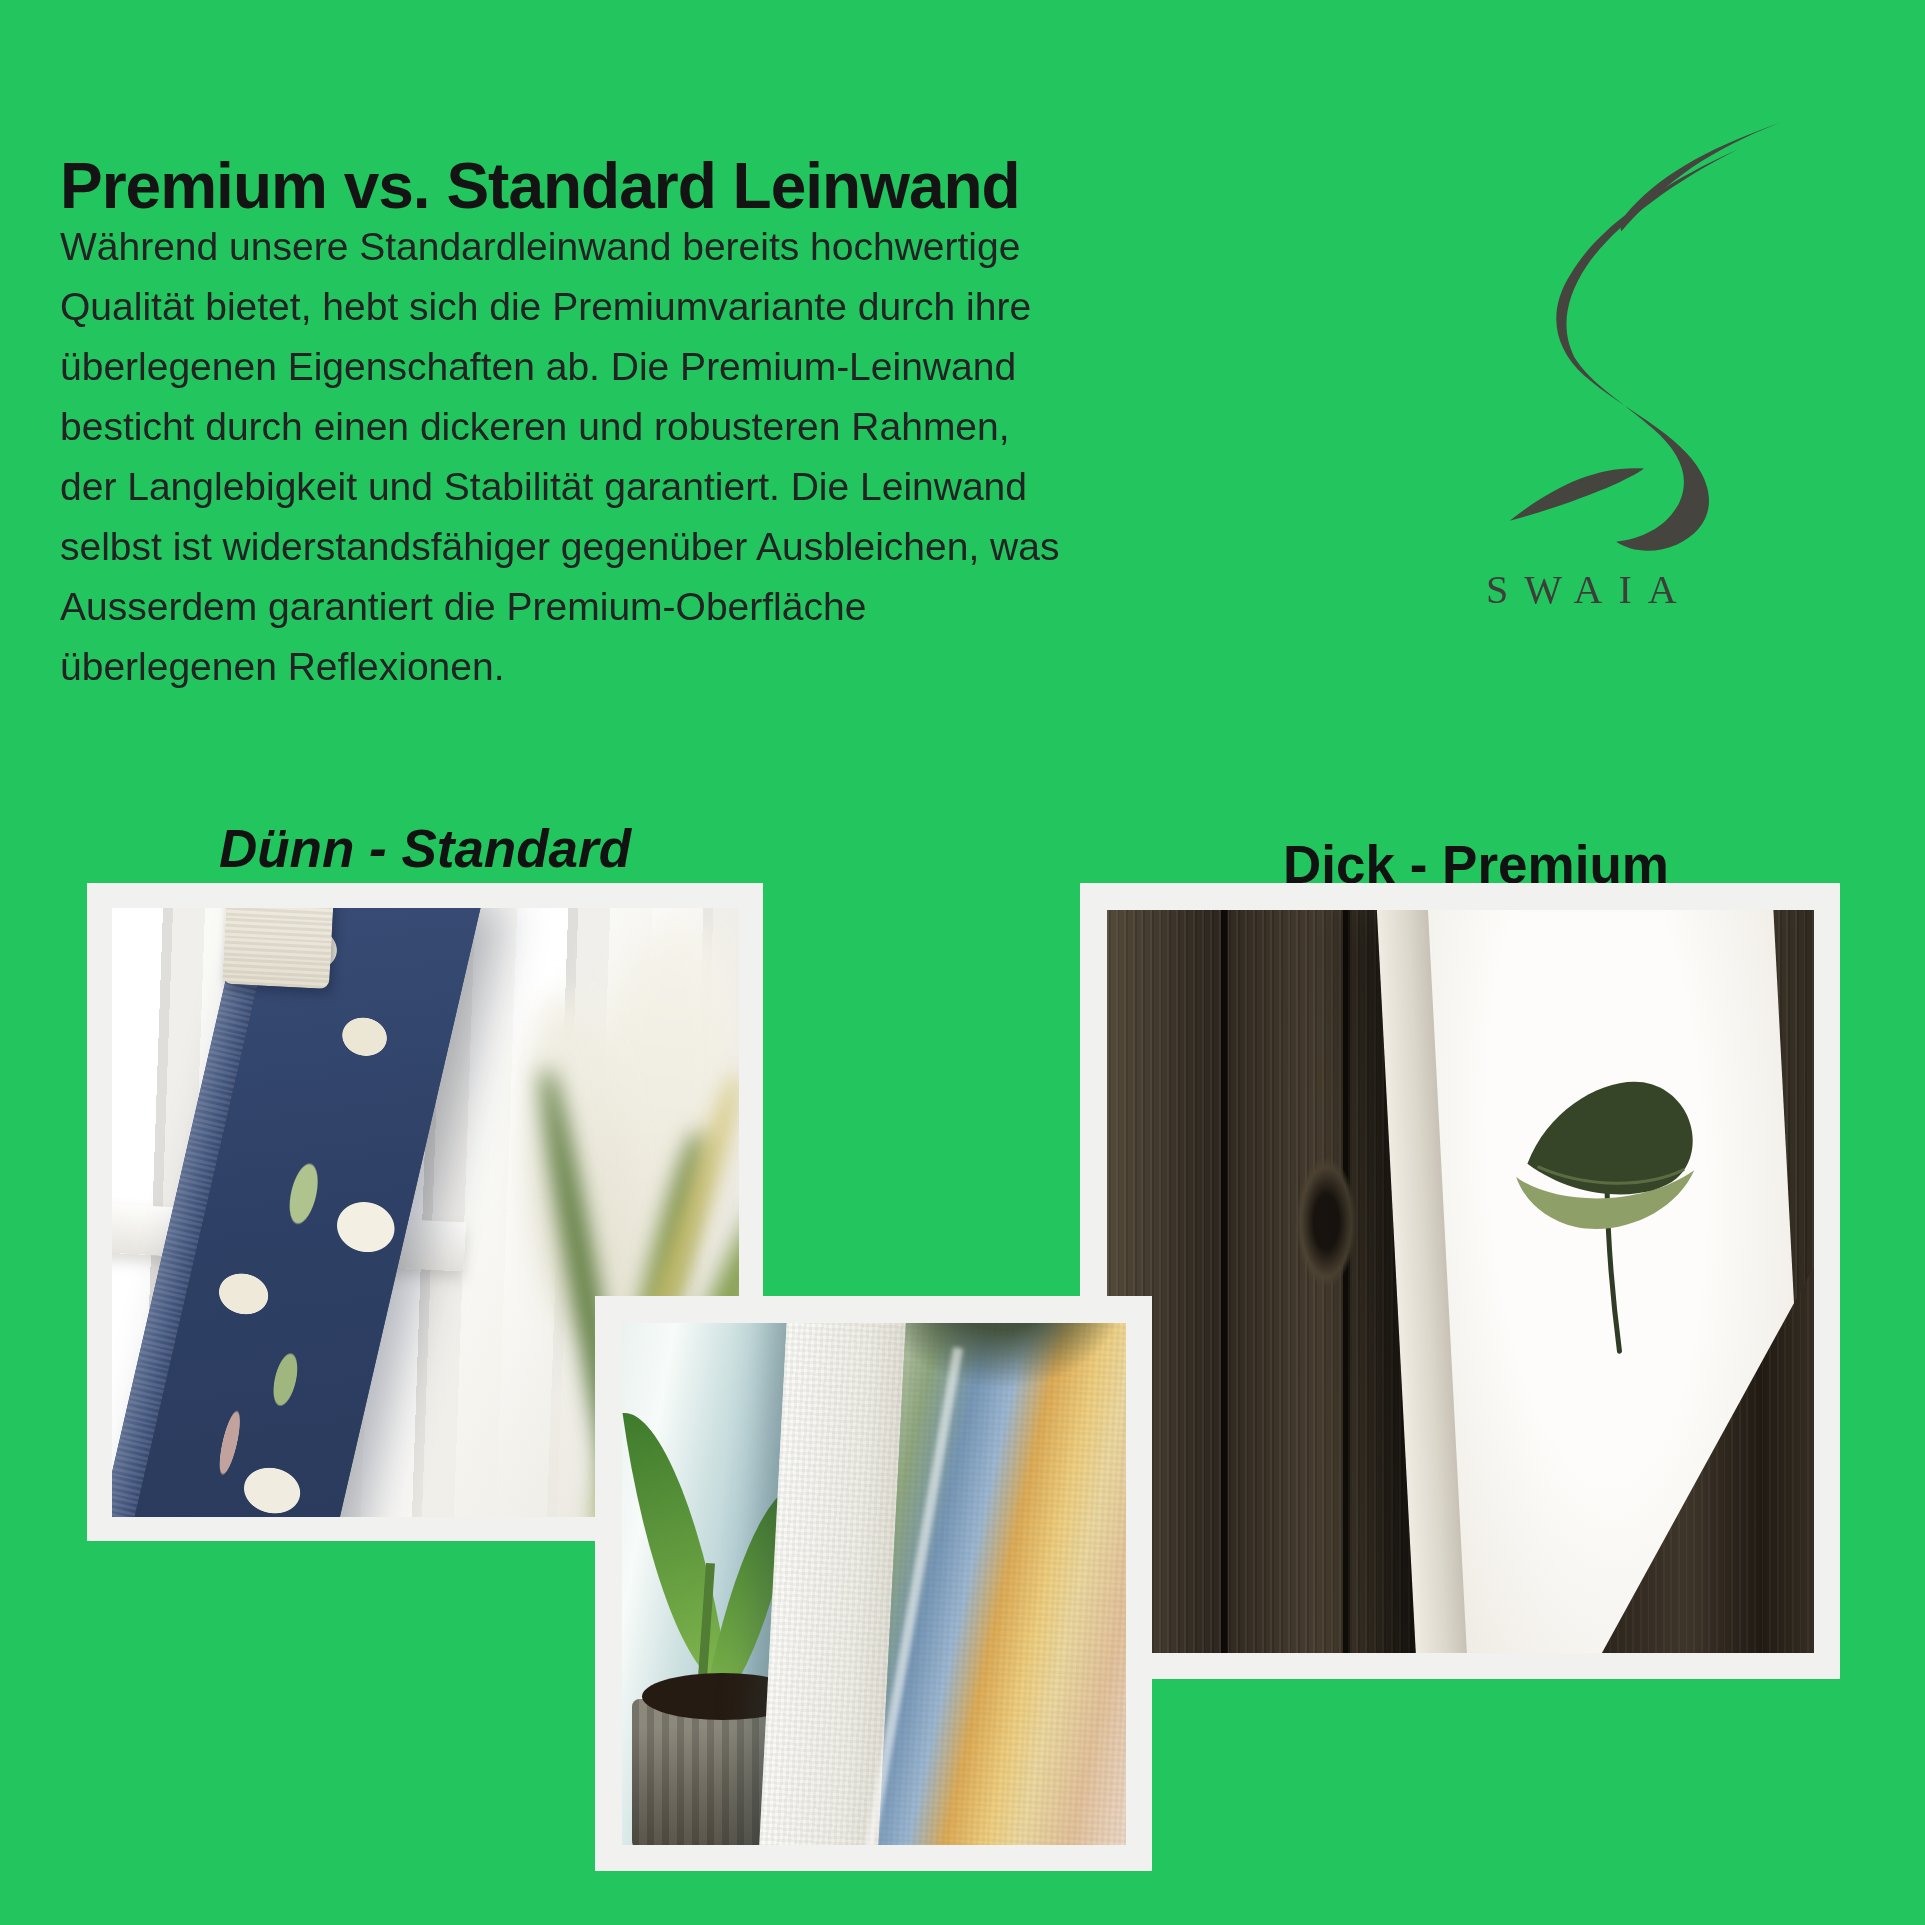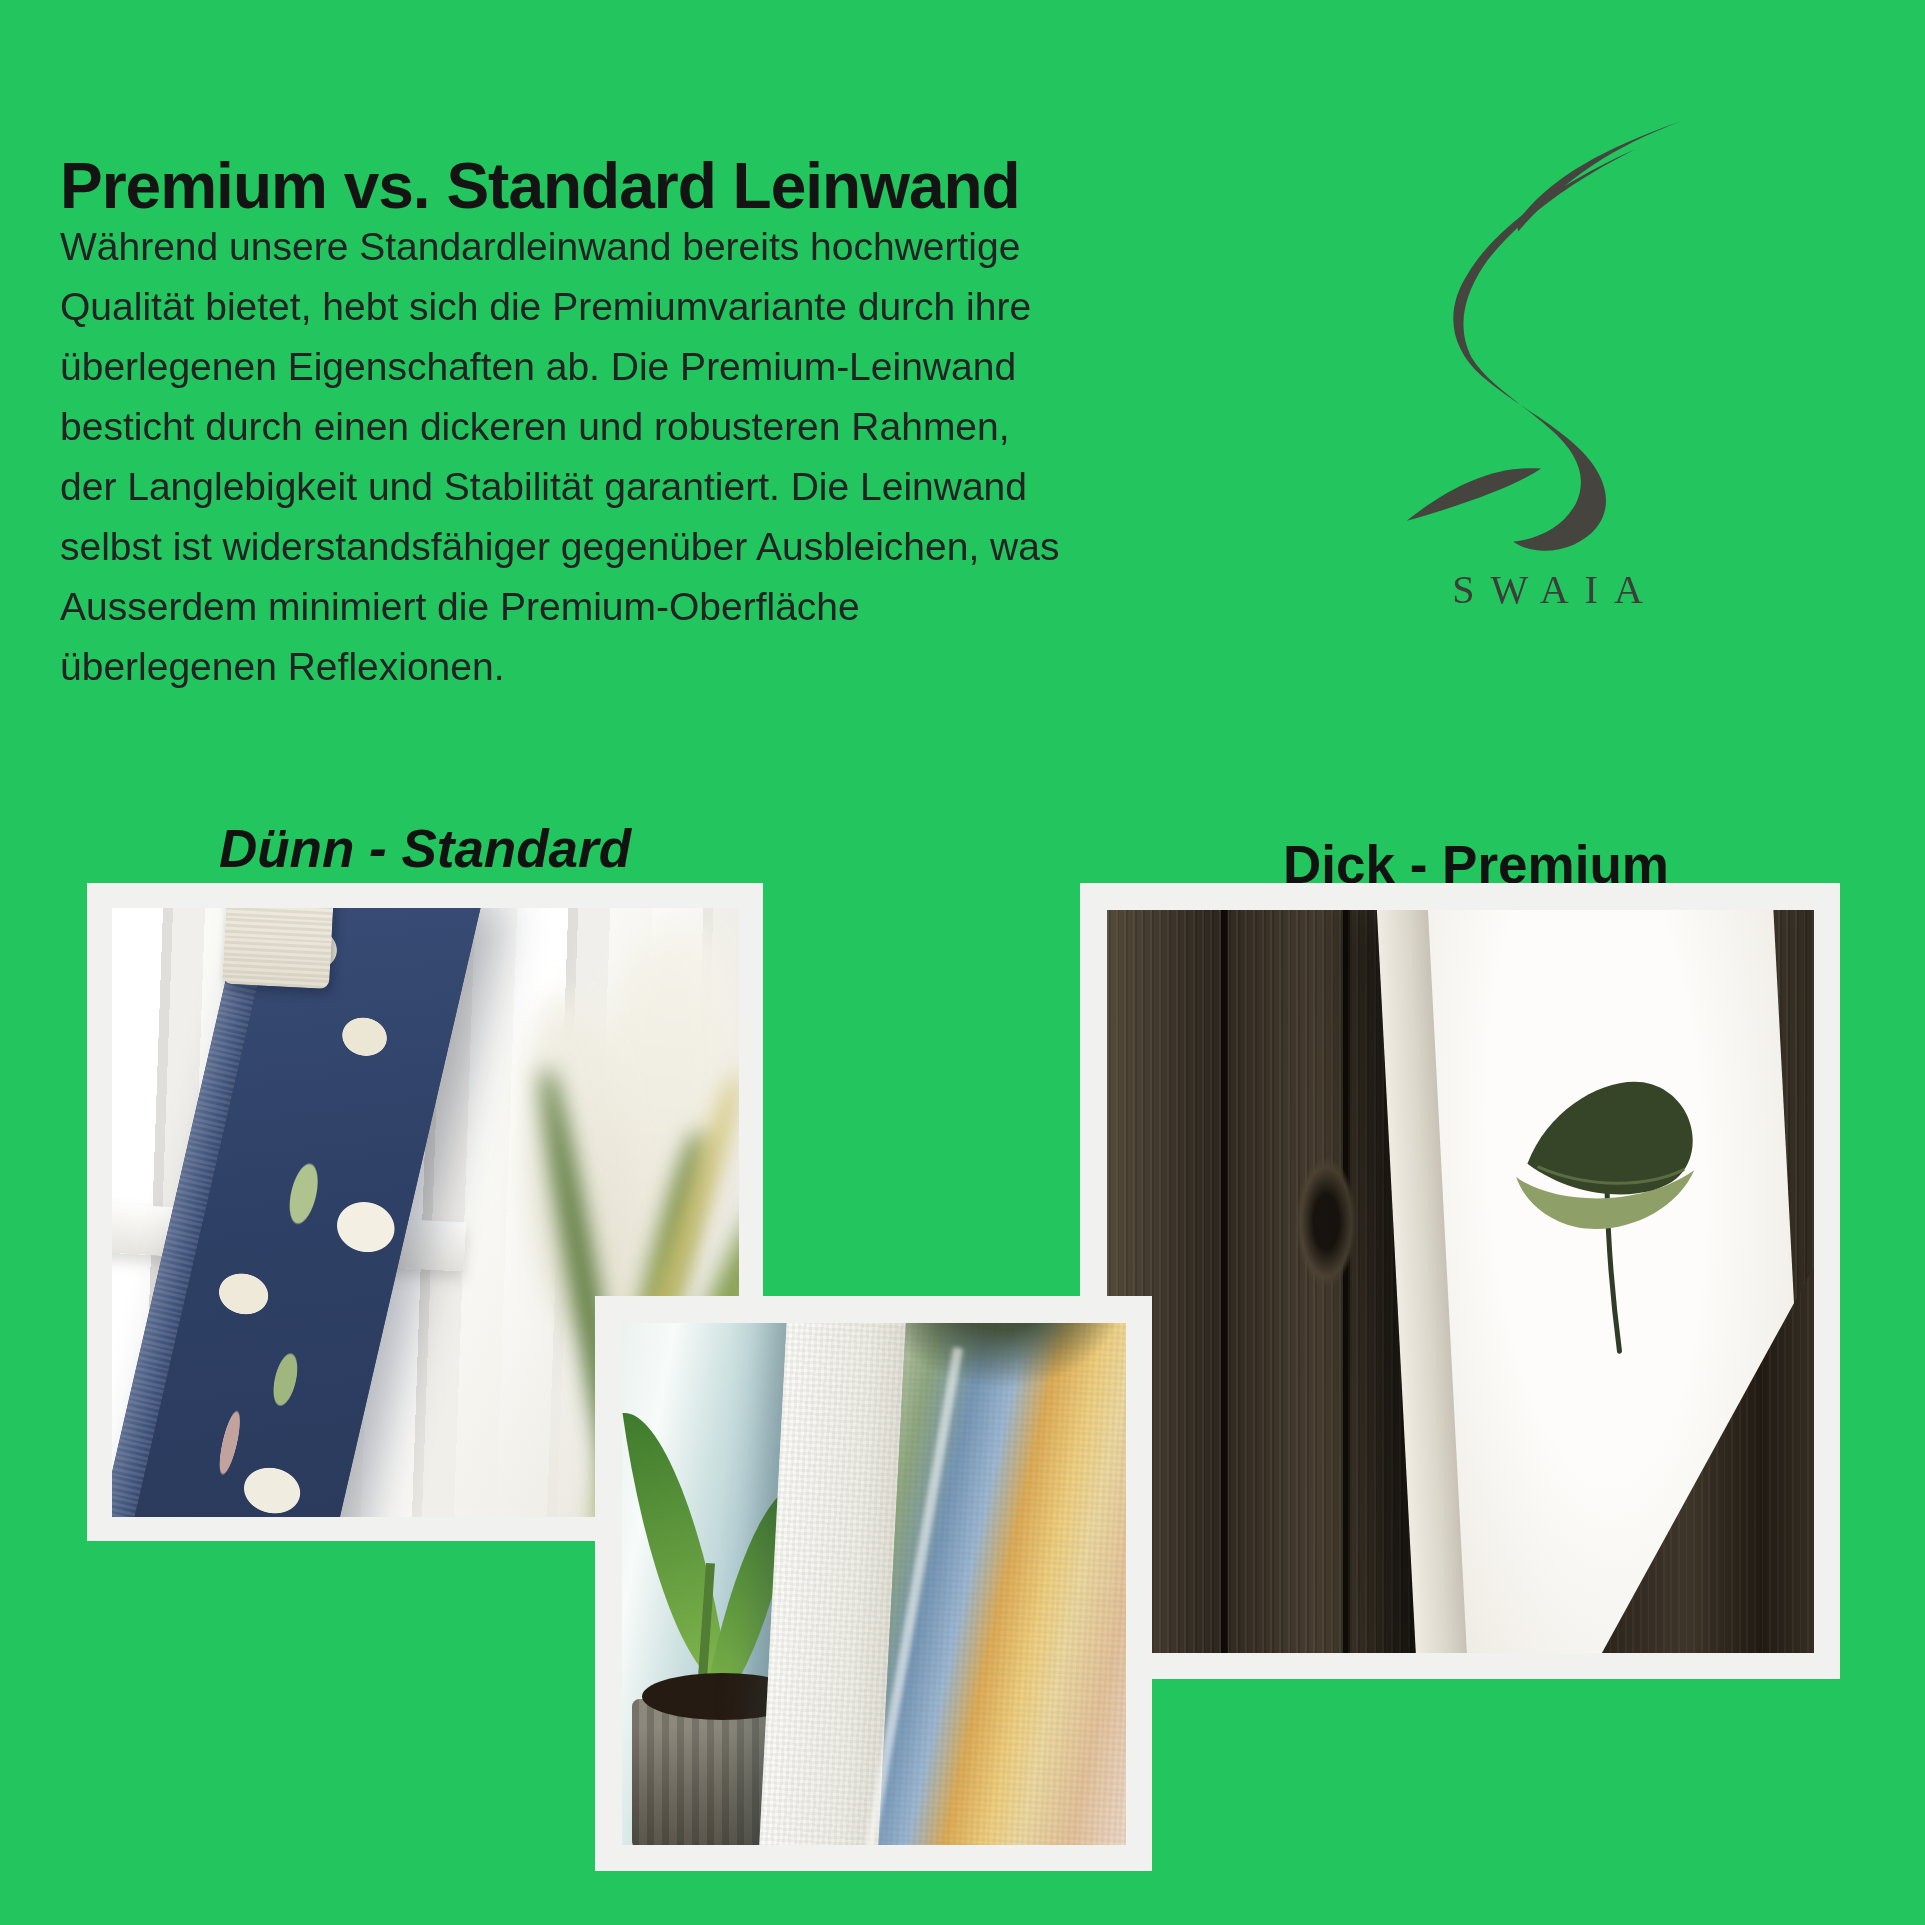"Ausserdem minimiert die" div.line { text: minimiert -> garantiert }
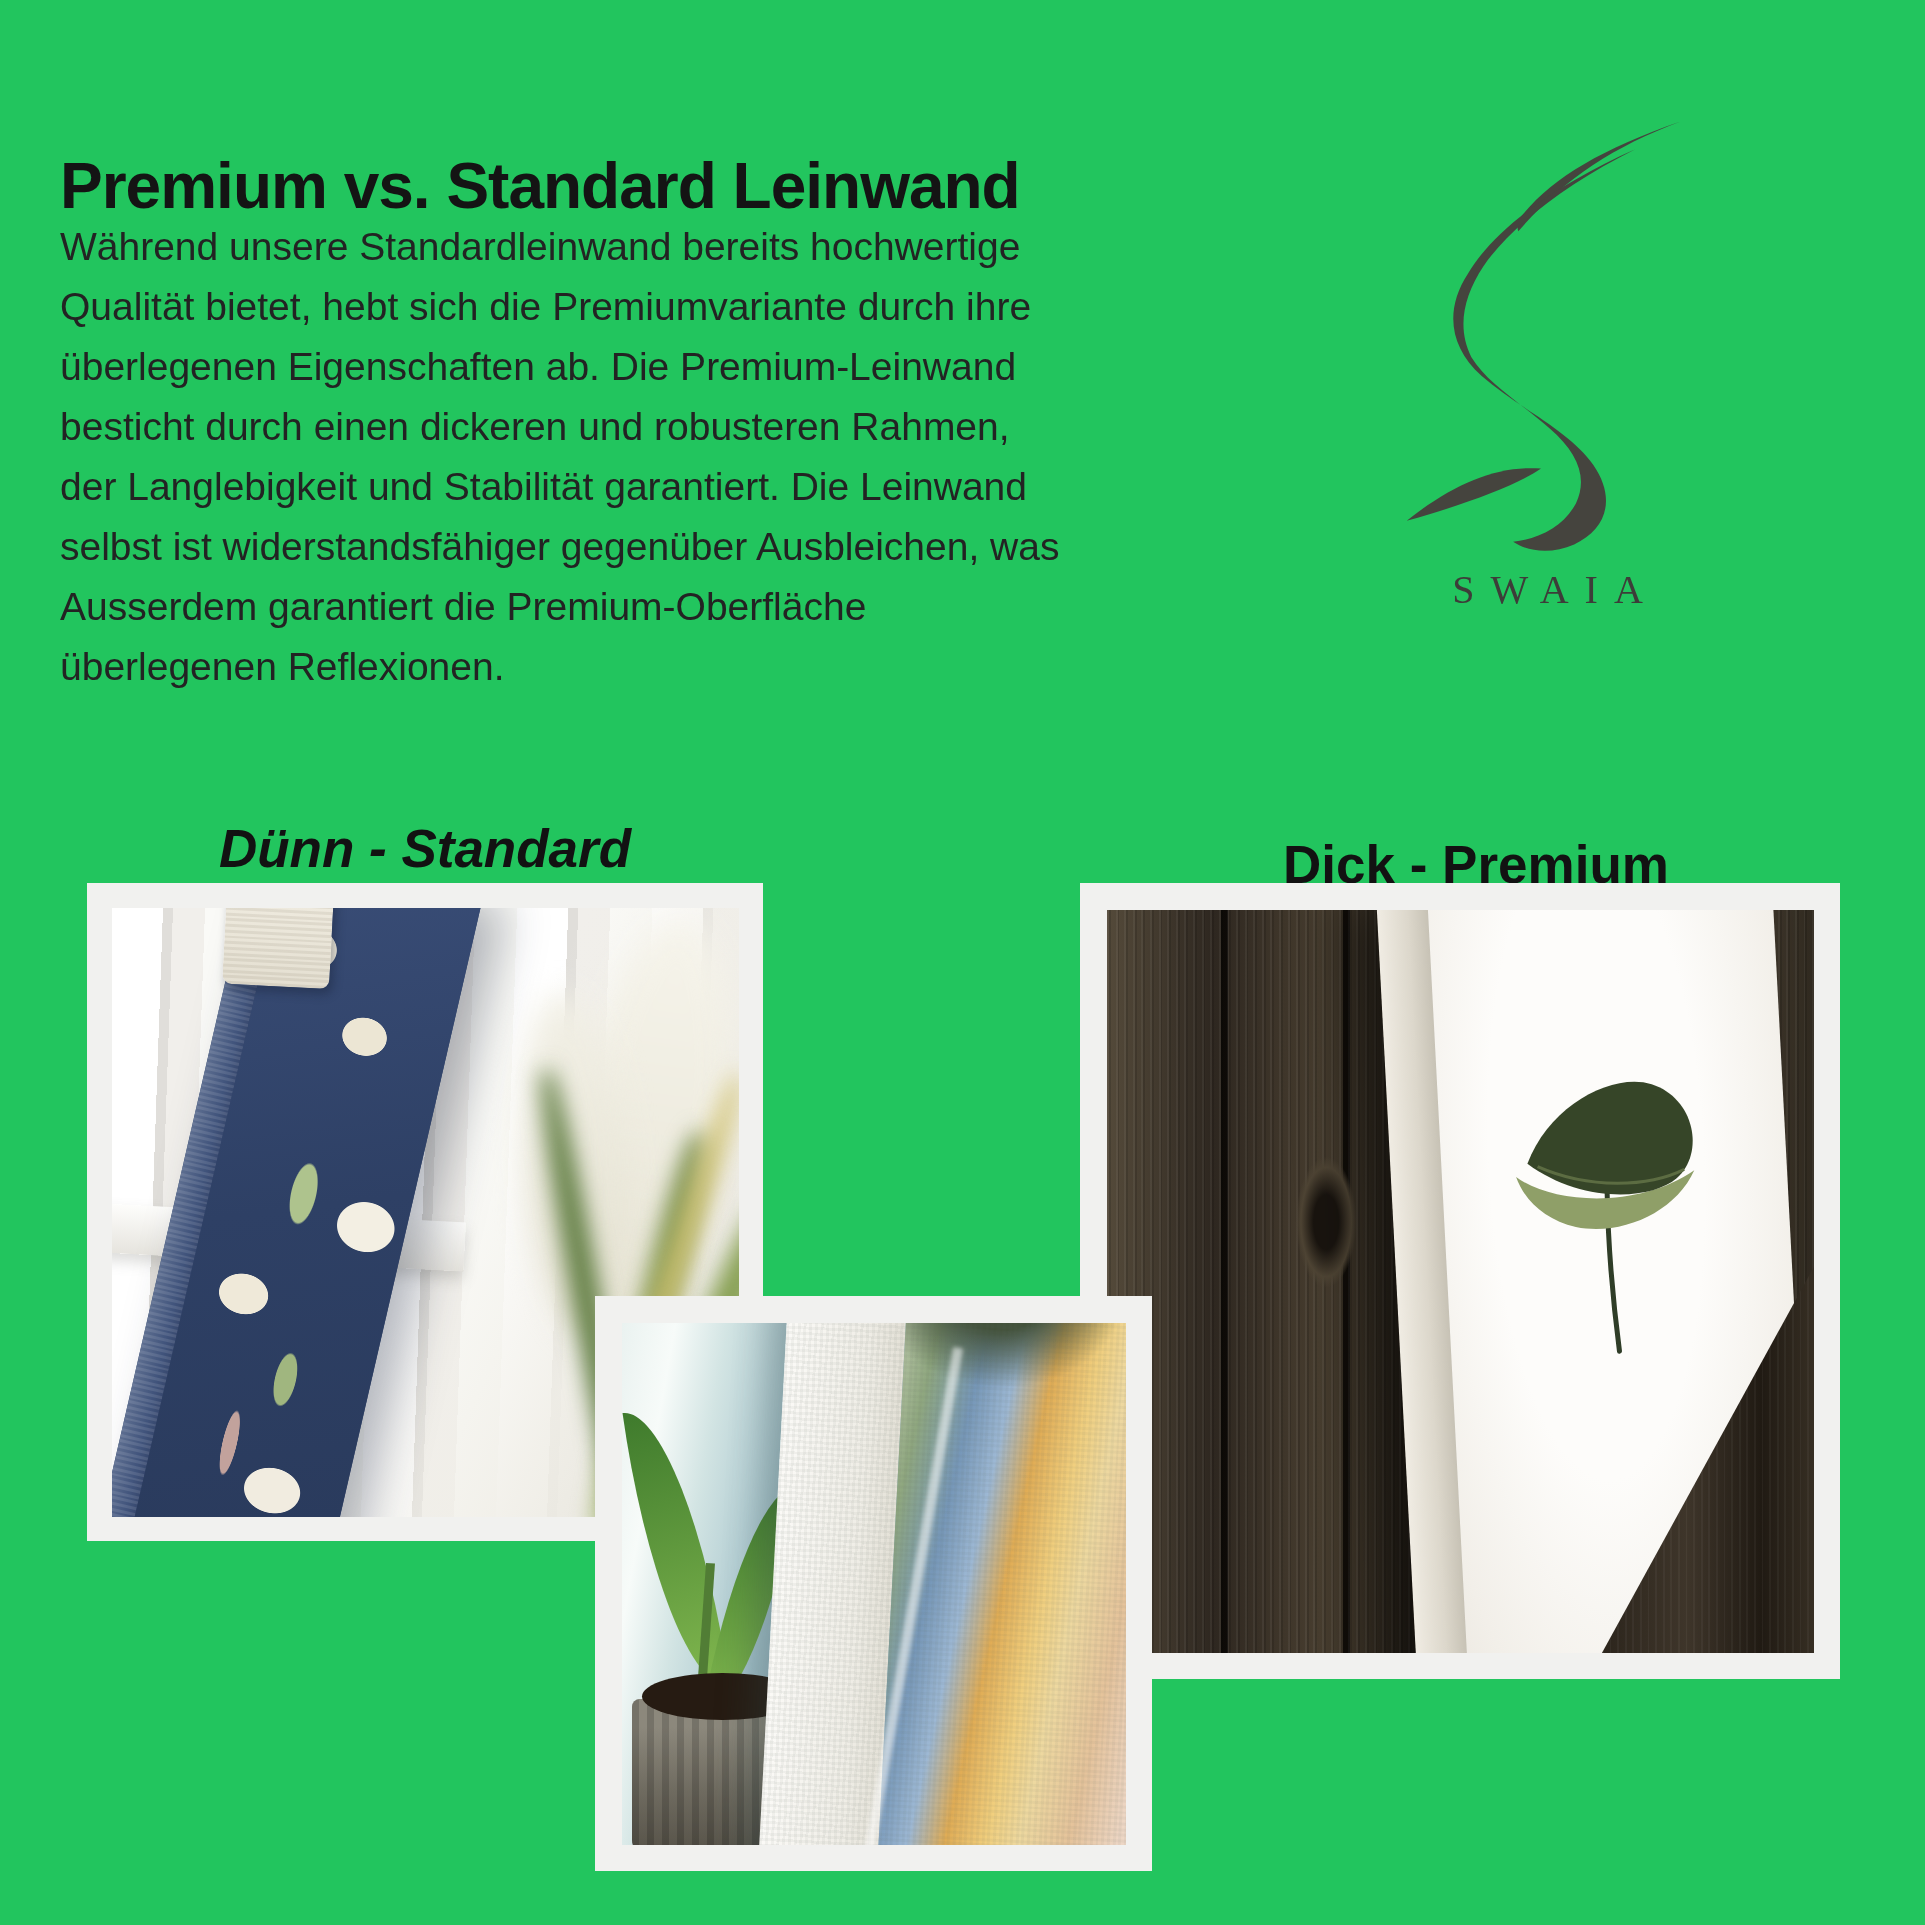"SWAIA" .logo { left: 1367px -> 1470px; text-align: center -> left }
